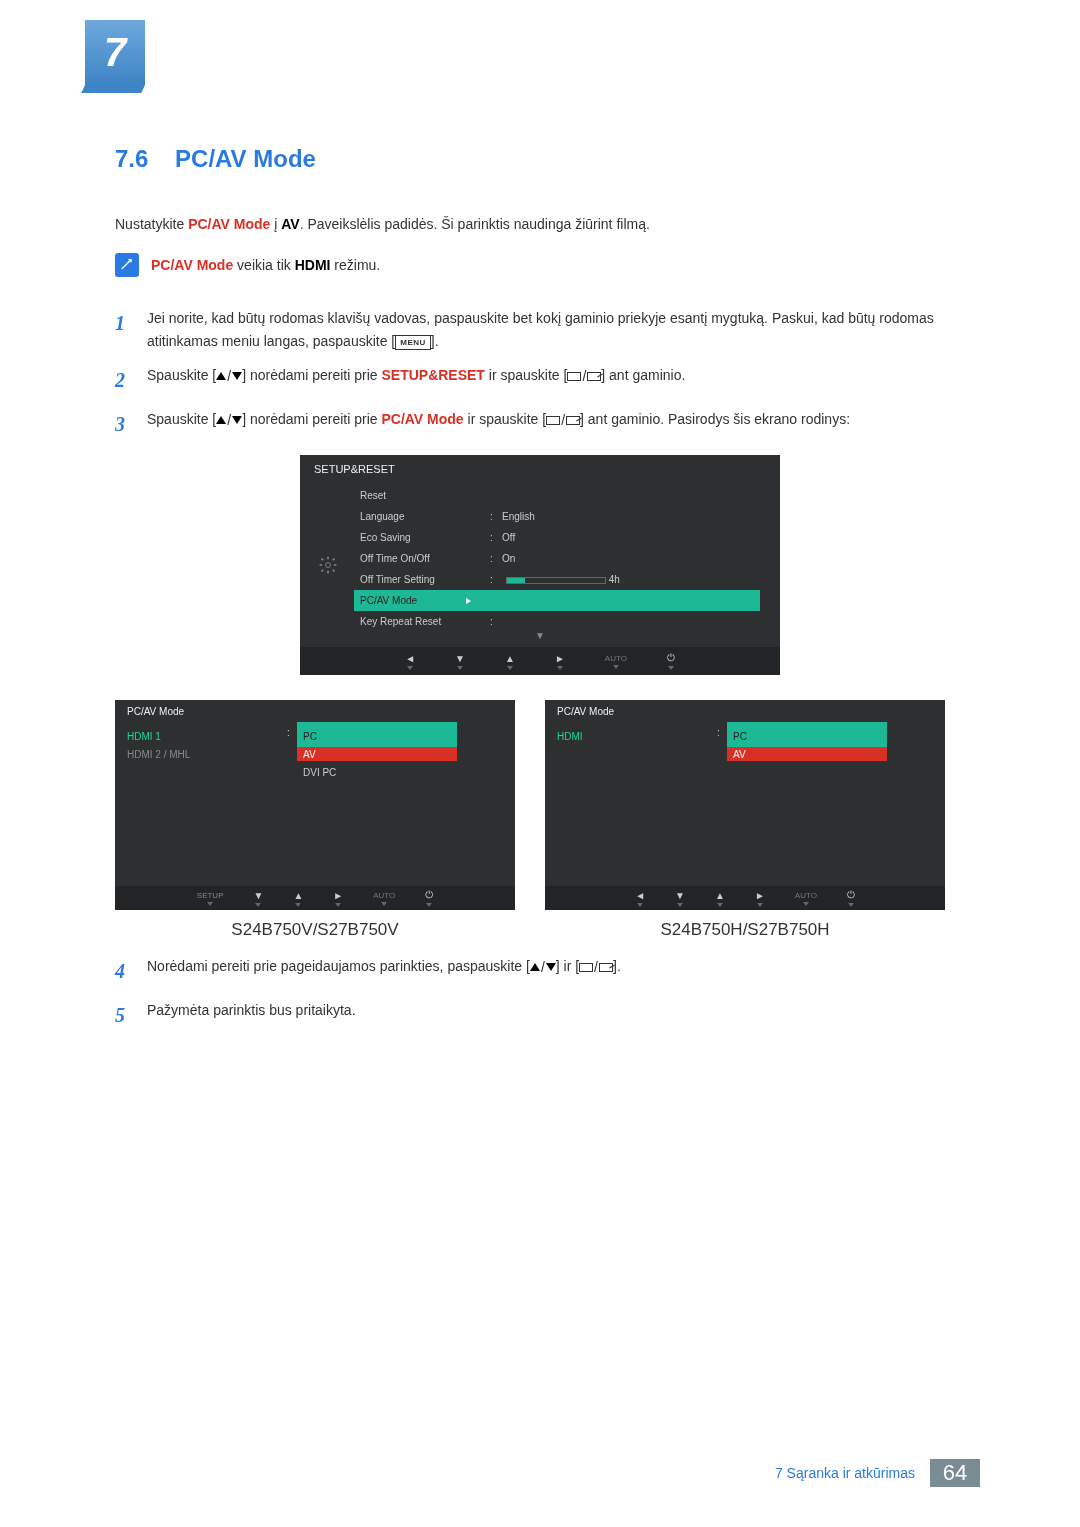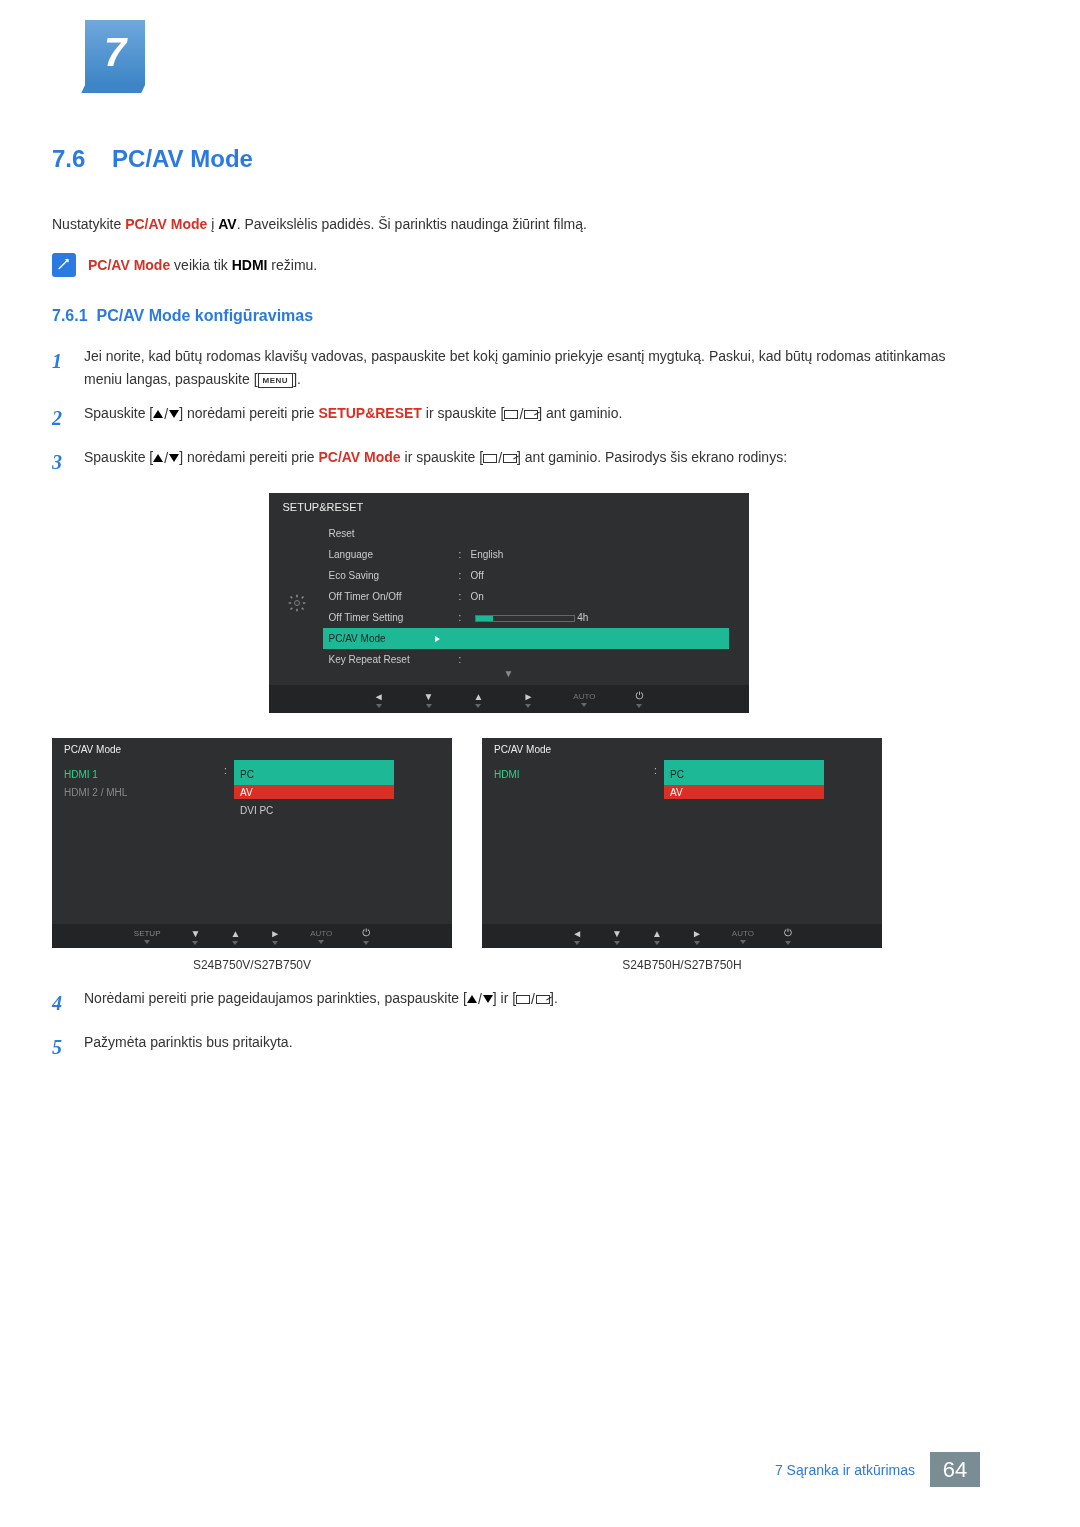"7.6 PC/AV Mode" .content { padding: 60px 115px 0 52px -> 60px 115px 0 115px }
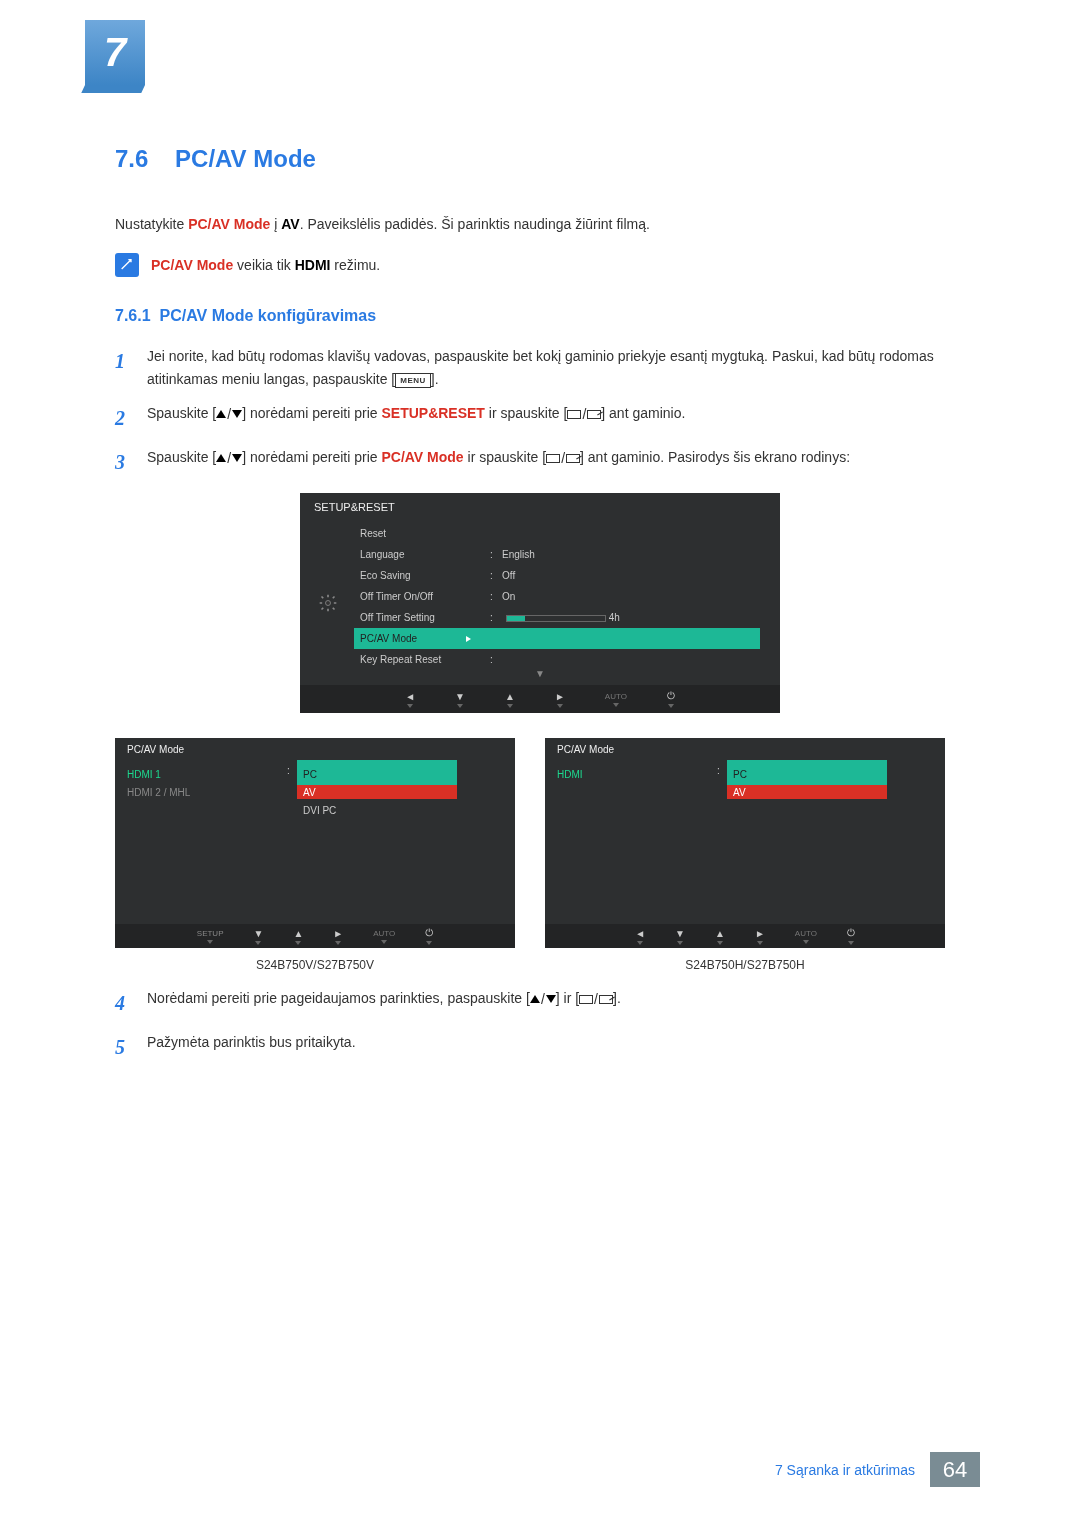"7.6.1 PC/AV Mode konfigūravimas" h3.subsection-title { html: <h3> <span>7.6.1</span>&nbsp;&nbsp;<span>PC/AV Mode konfigūravimas</span> </h3> -> none }
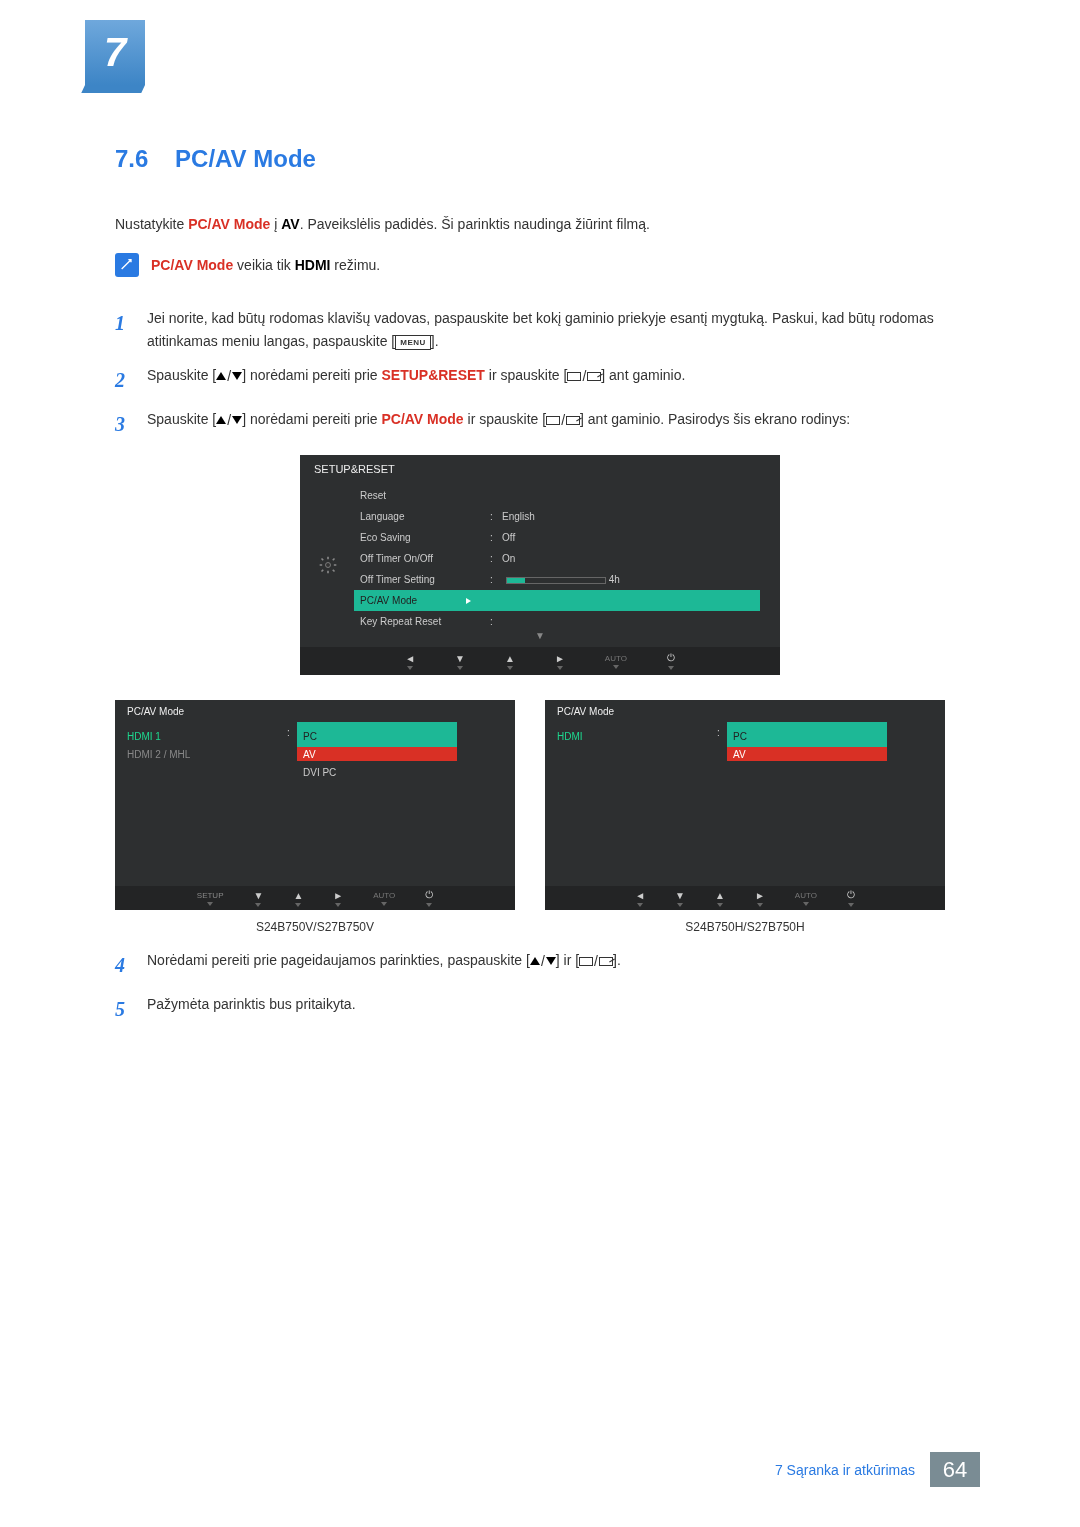"Off Timer On/Off" span.label { text: Timer -> Time }
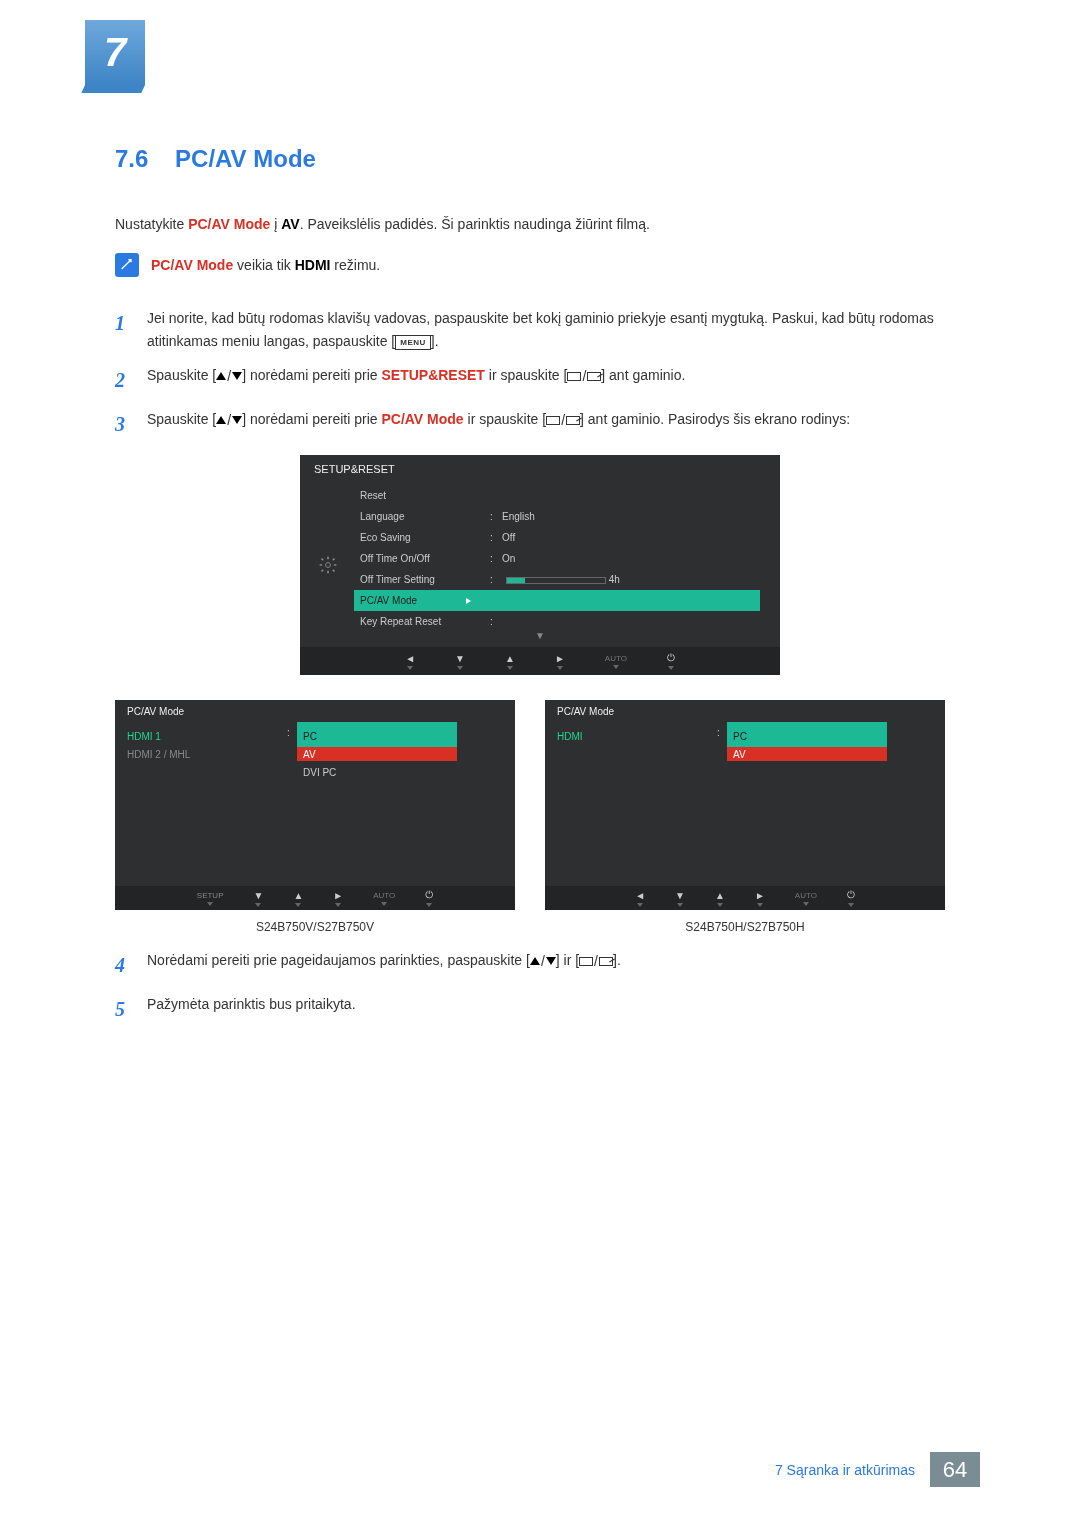"S24B750V/S27B750V" .model-label { font-size: 12px -> 17px }
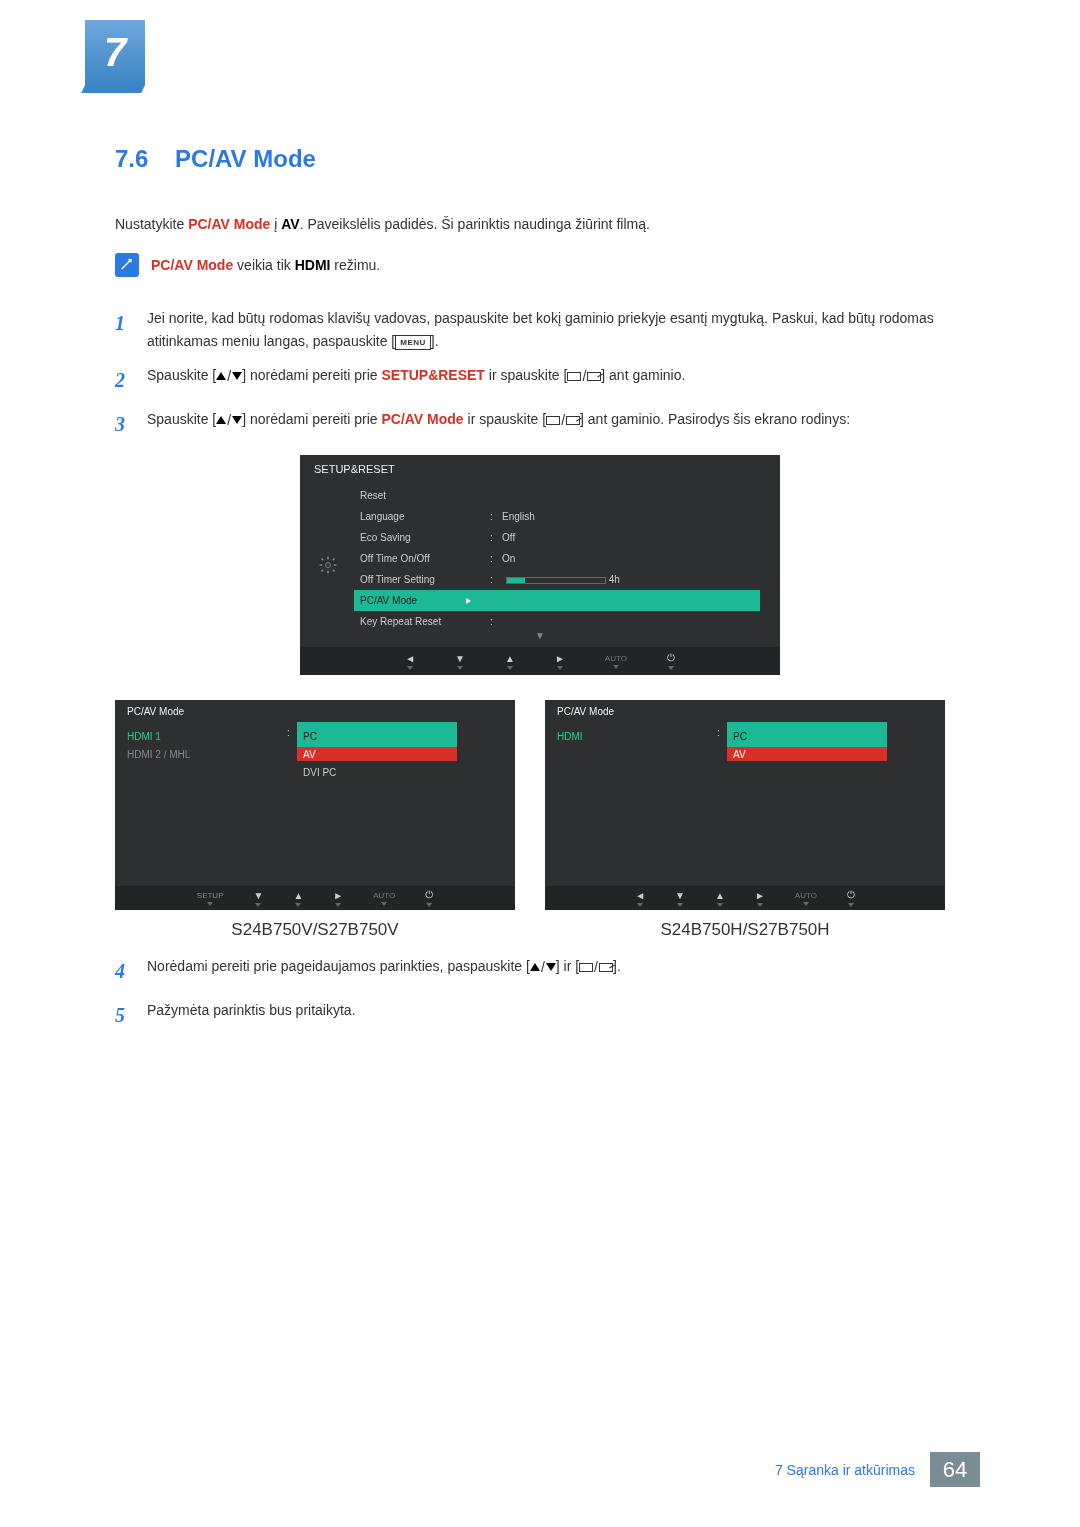"64" .footer-page { height: 35px -> 28px }
